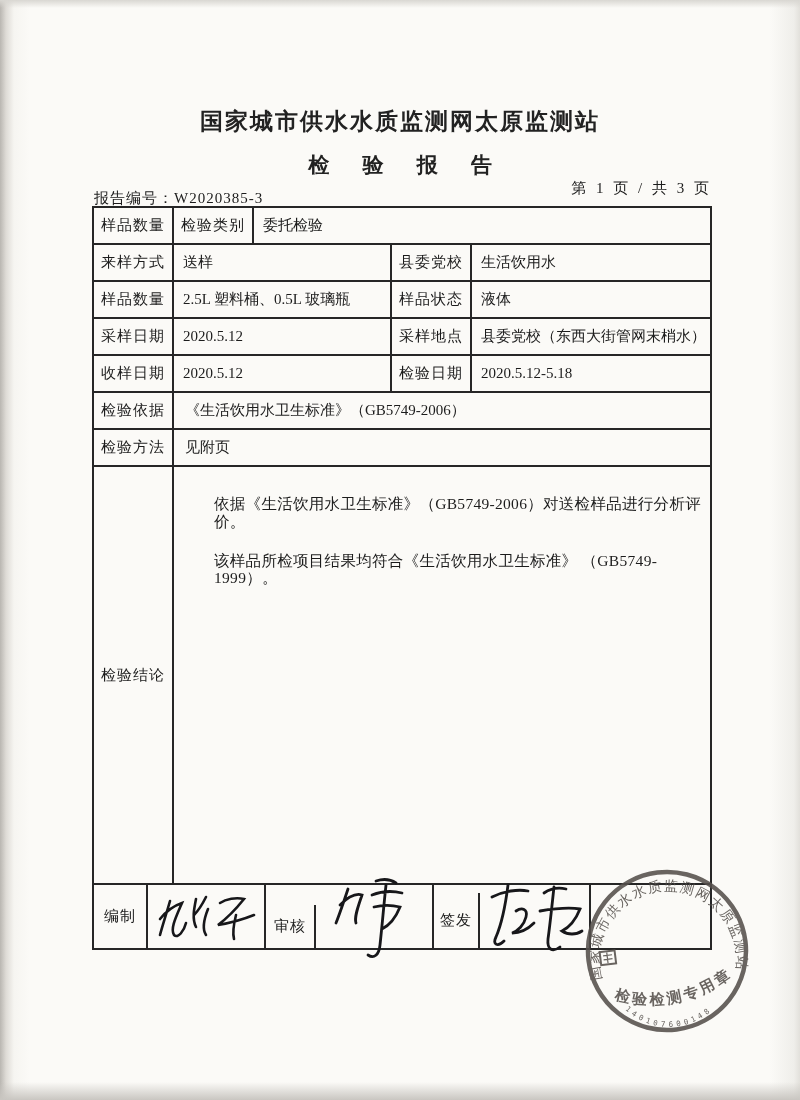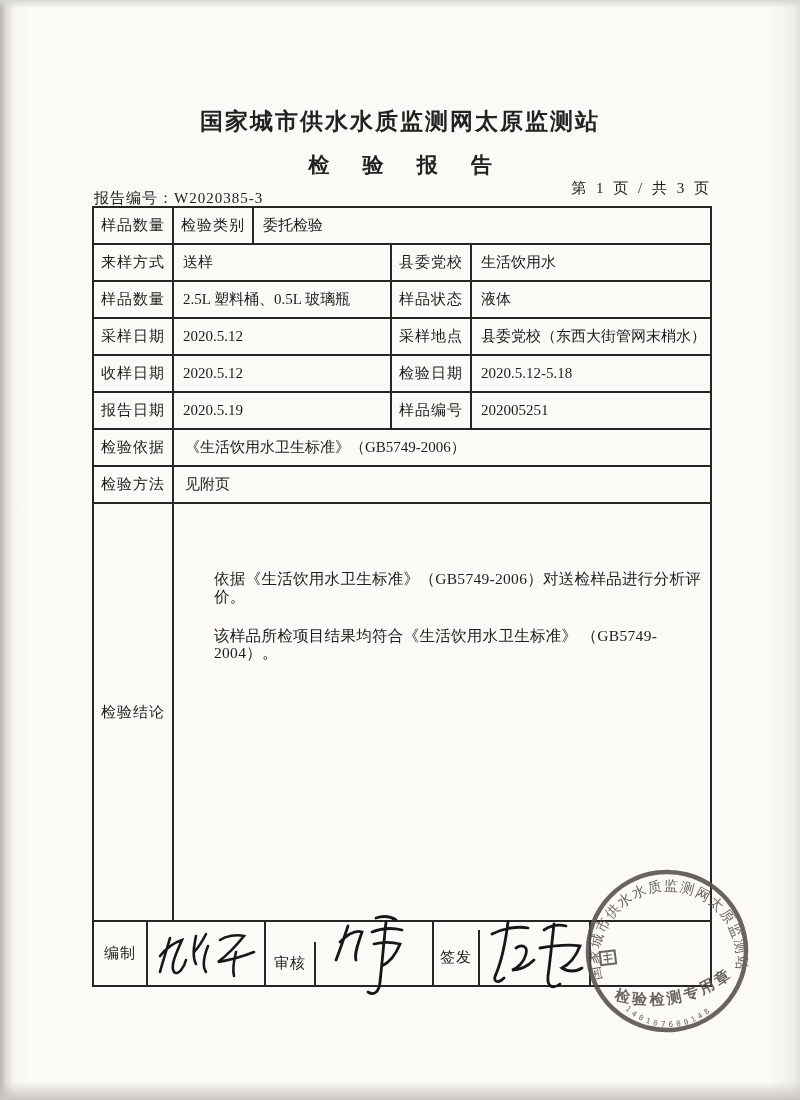"报告日期" div.t-row { html: <div> <div>报告日期</div> <div>2020.5.19</div> <div>样品编号</div> <div>202005251</div> </div> -> none }
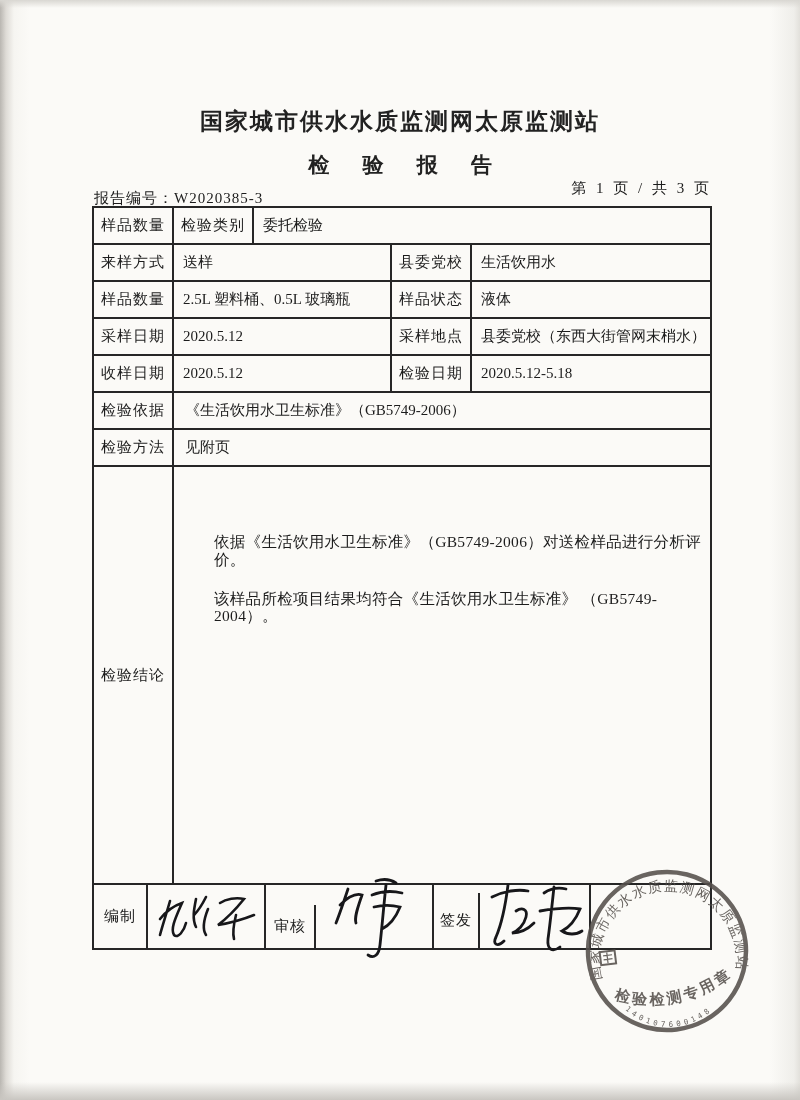"依据《生活饮用水卫生标准》（GB5749-2006）对送检样品进行分析评价。" .conclusion-body { margin-top: 38px -> none }
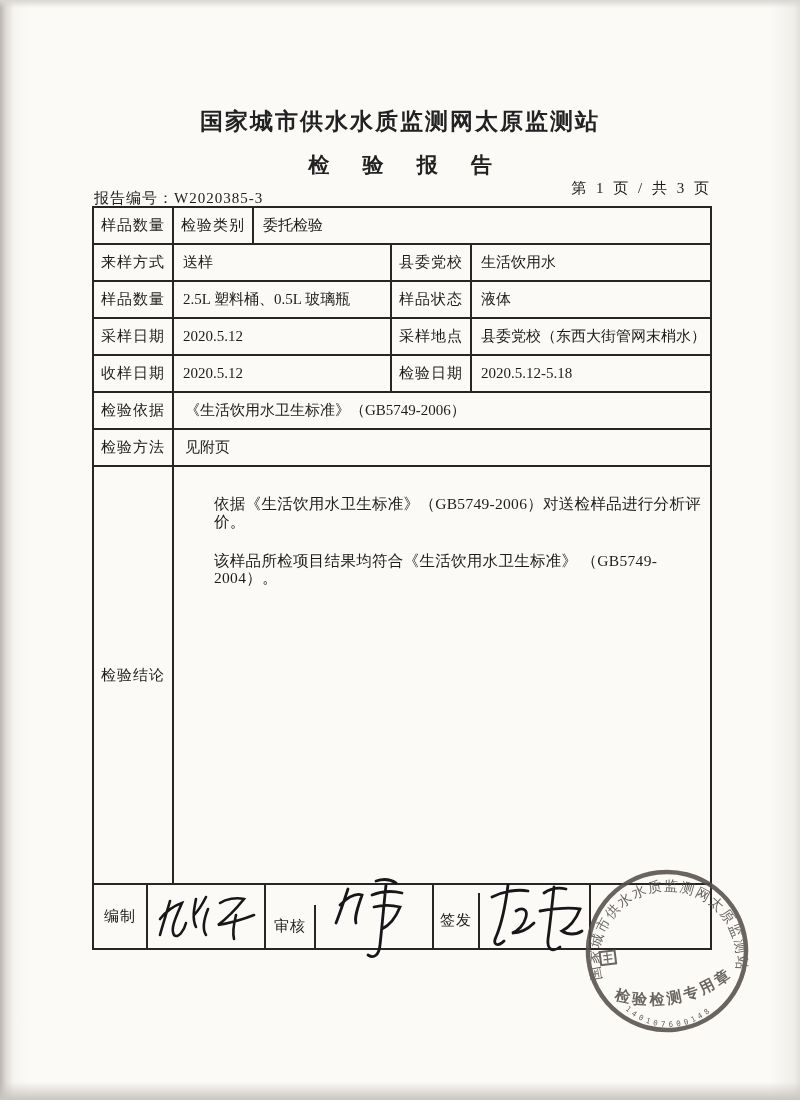"该样品所检项目结果均符合《生活饮用水卫生标准》 （GB5749-2004）。" p { text: GB5749-2004 -> GB5749-1999 }
